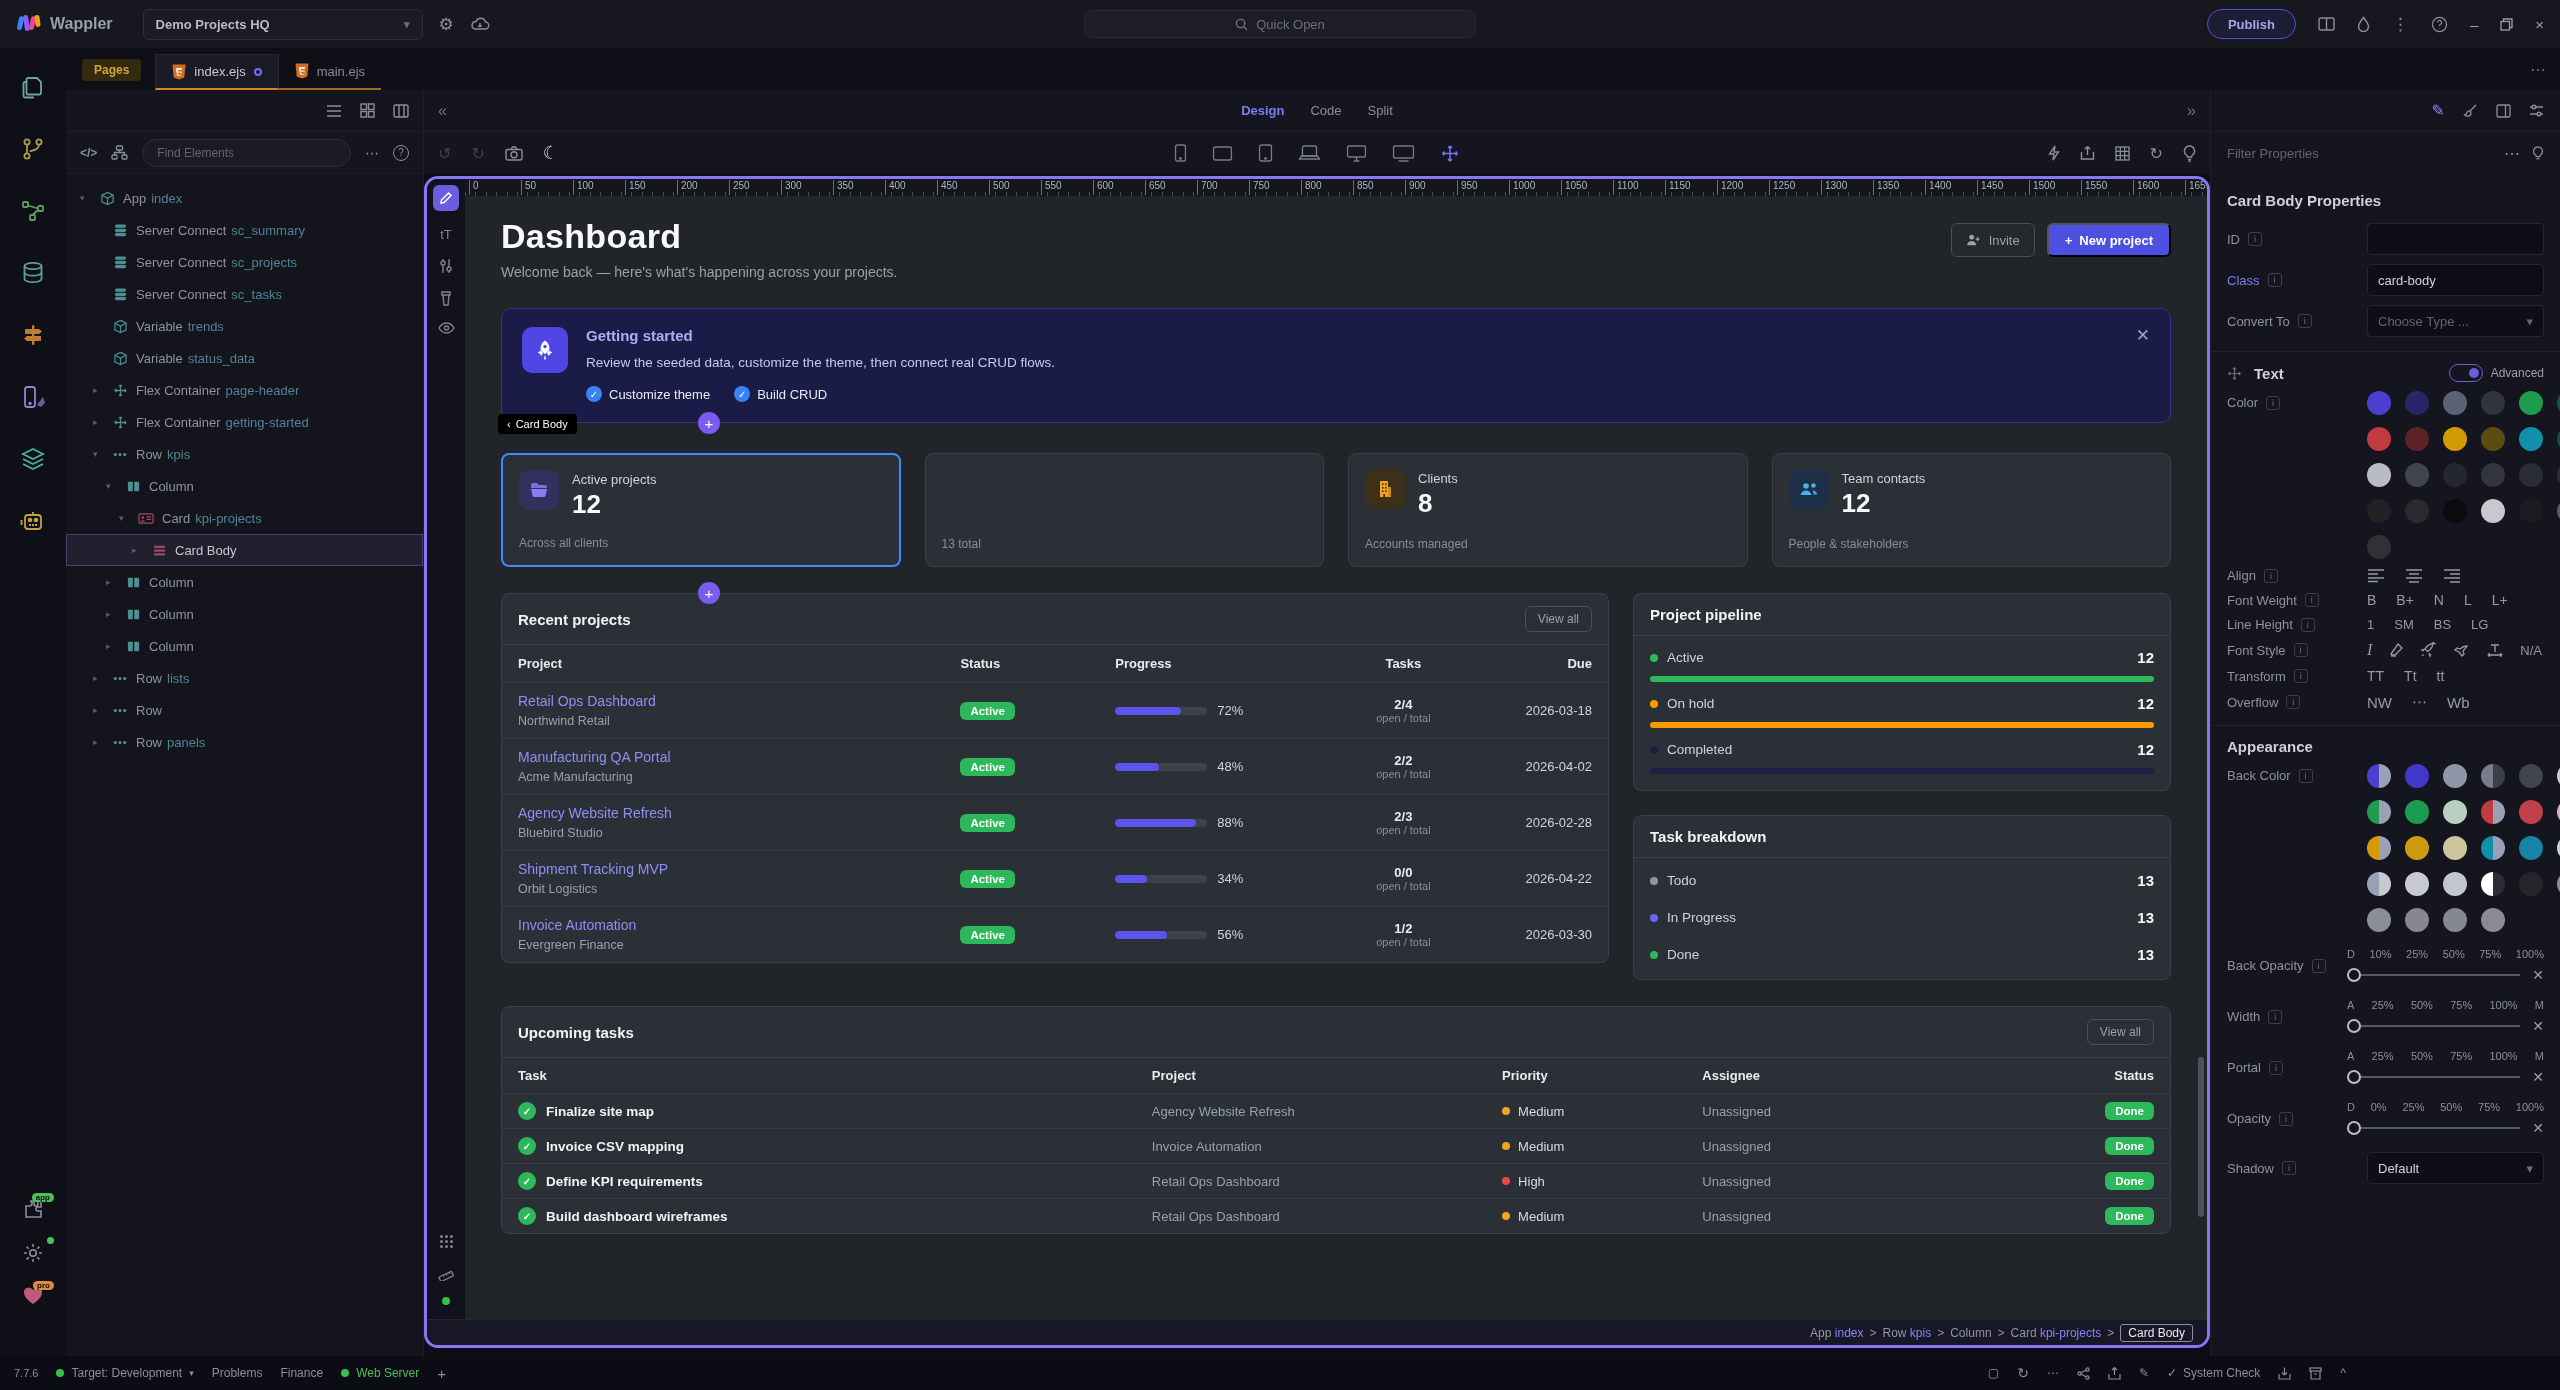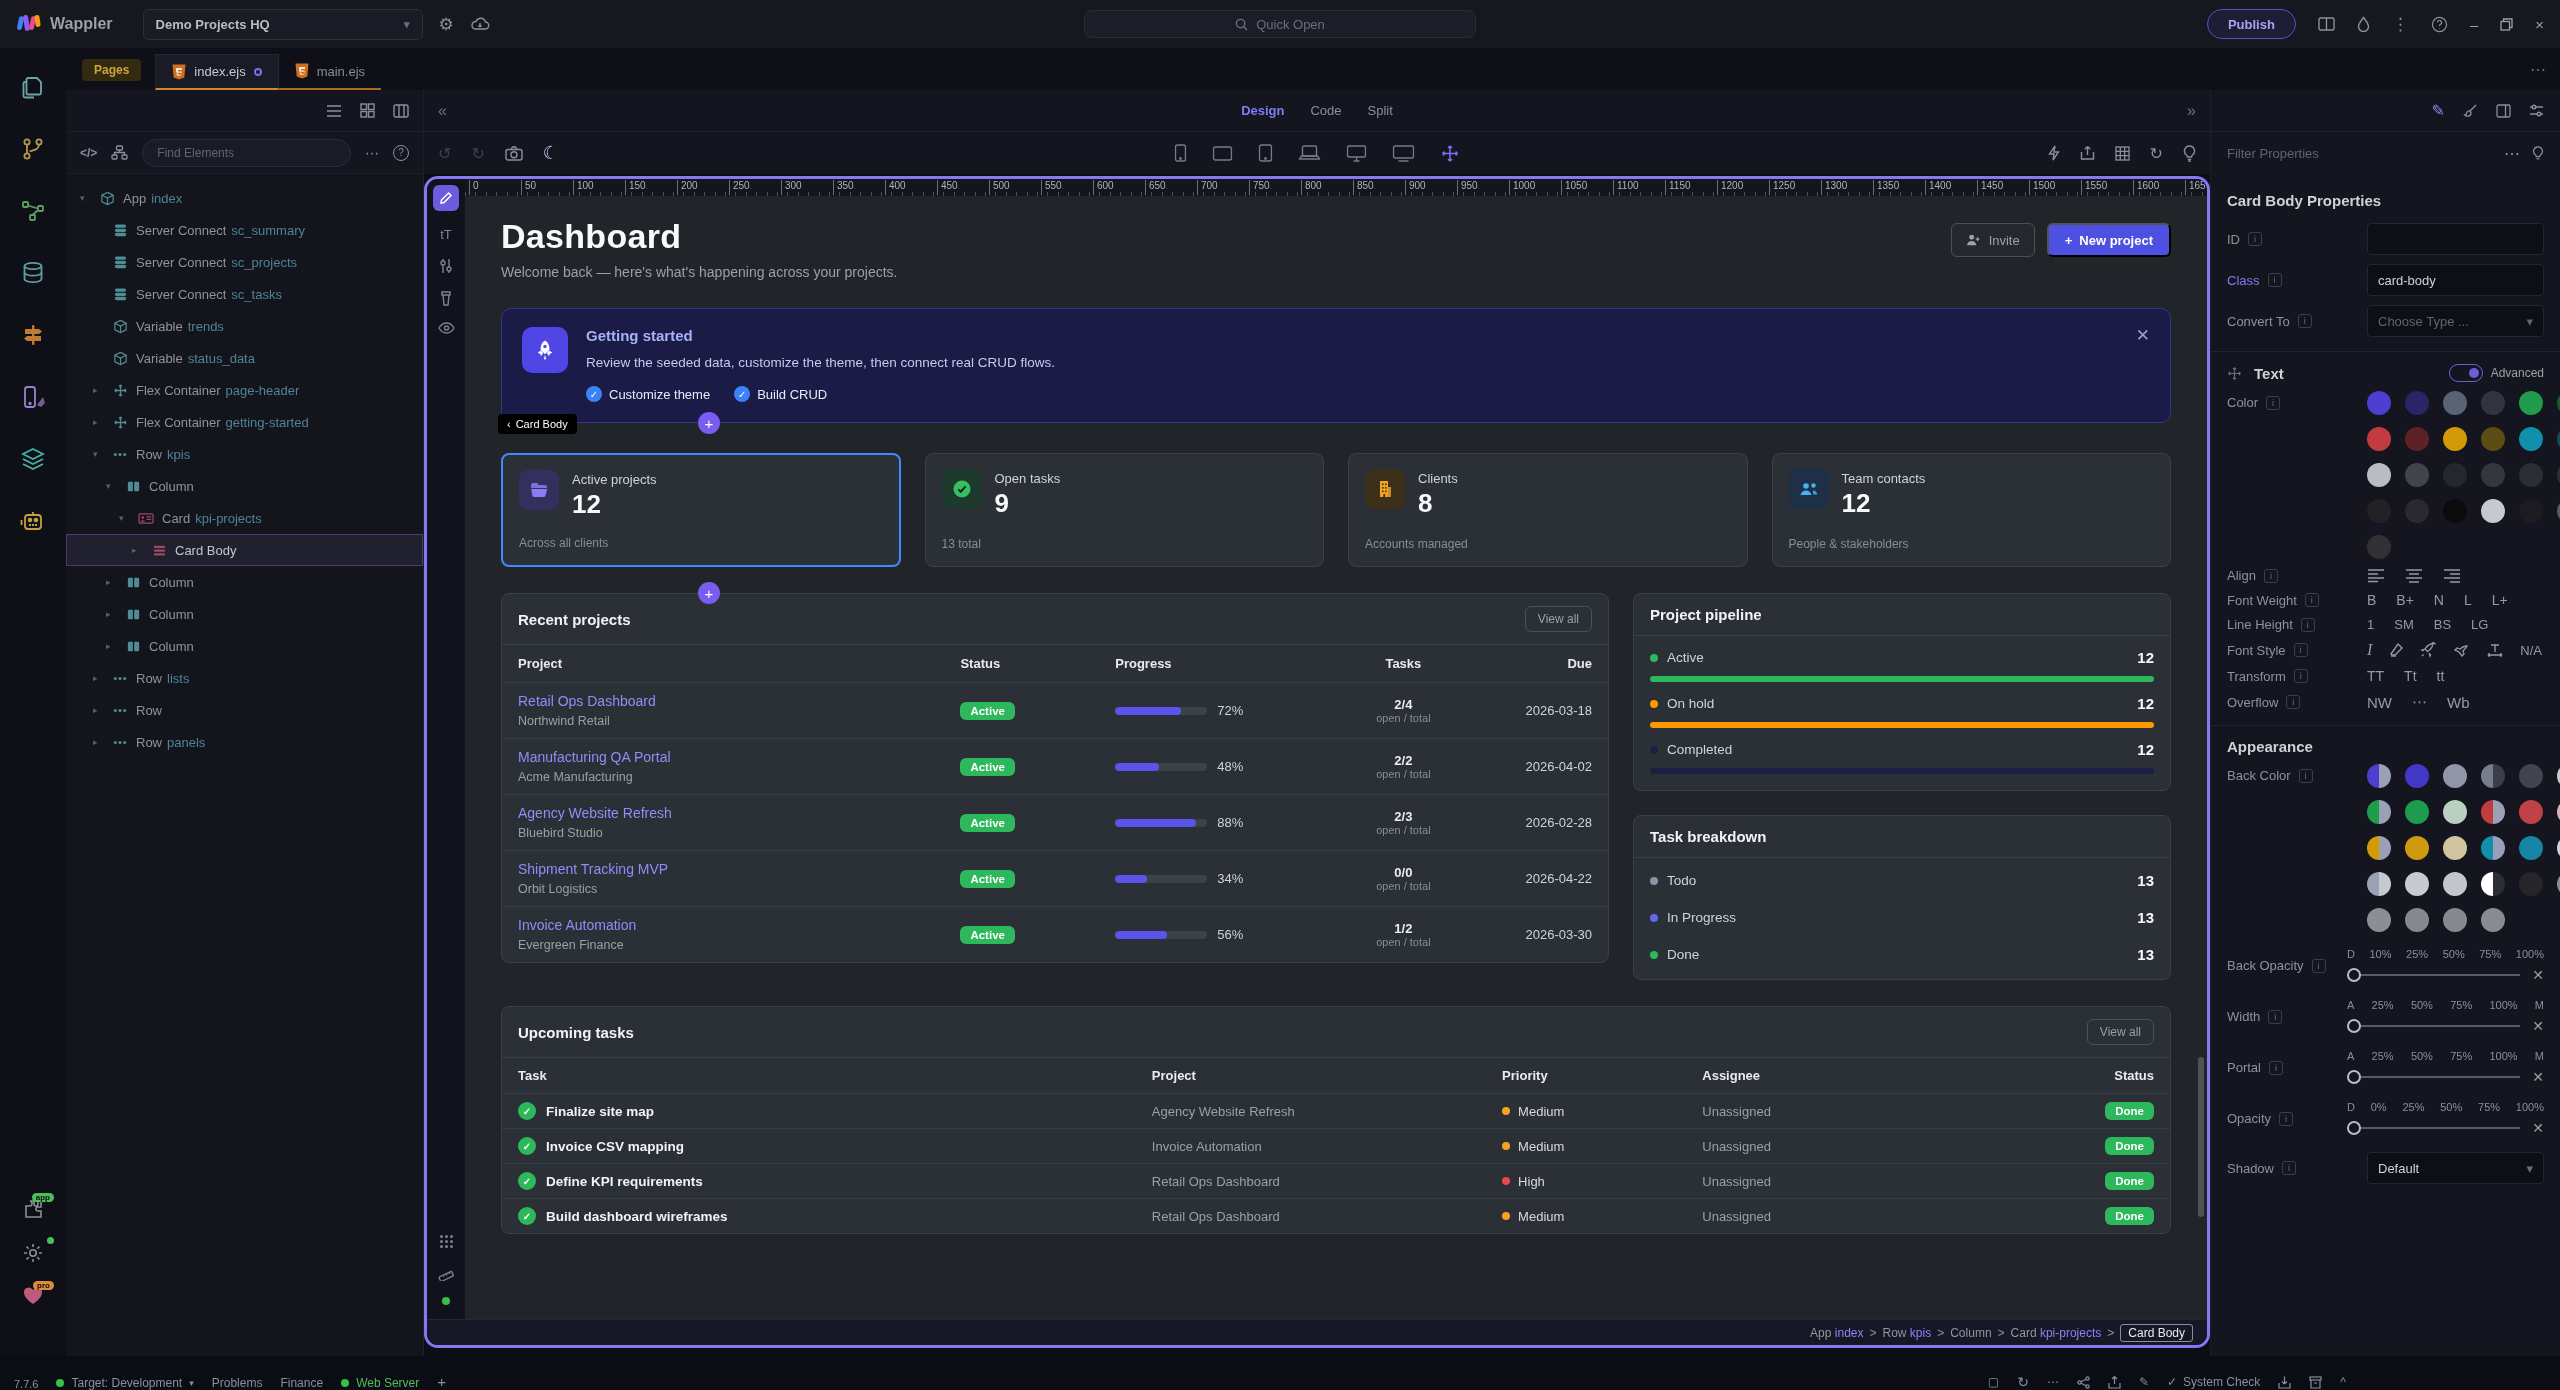"Open tasks" div.kpi-top { html: <div> <span> <svg> <circle></circle> <path></path> </svg> </span> <div> <div>Open tasks</div> <div>9</div> </div> </div> -> none }
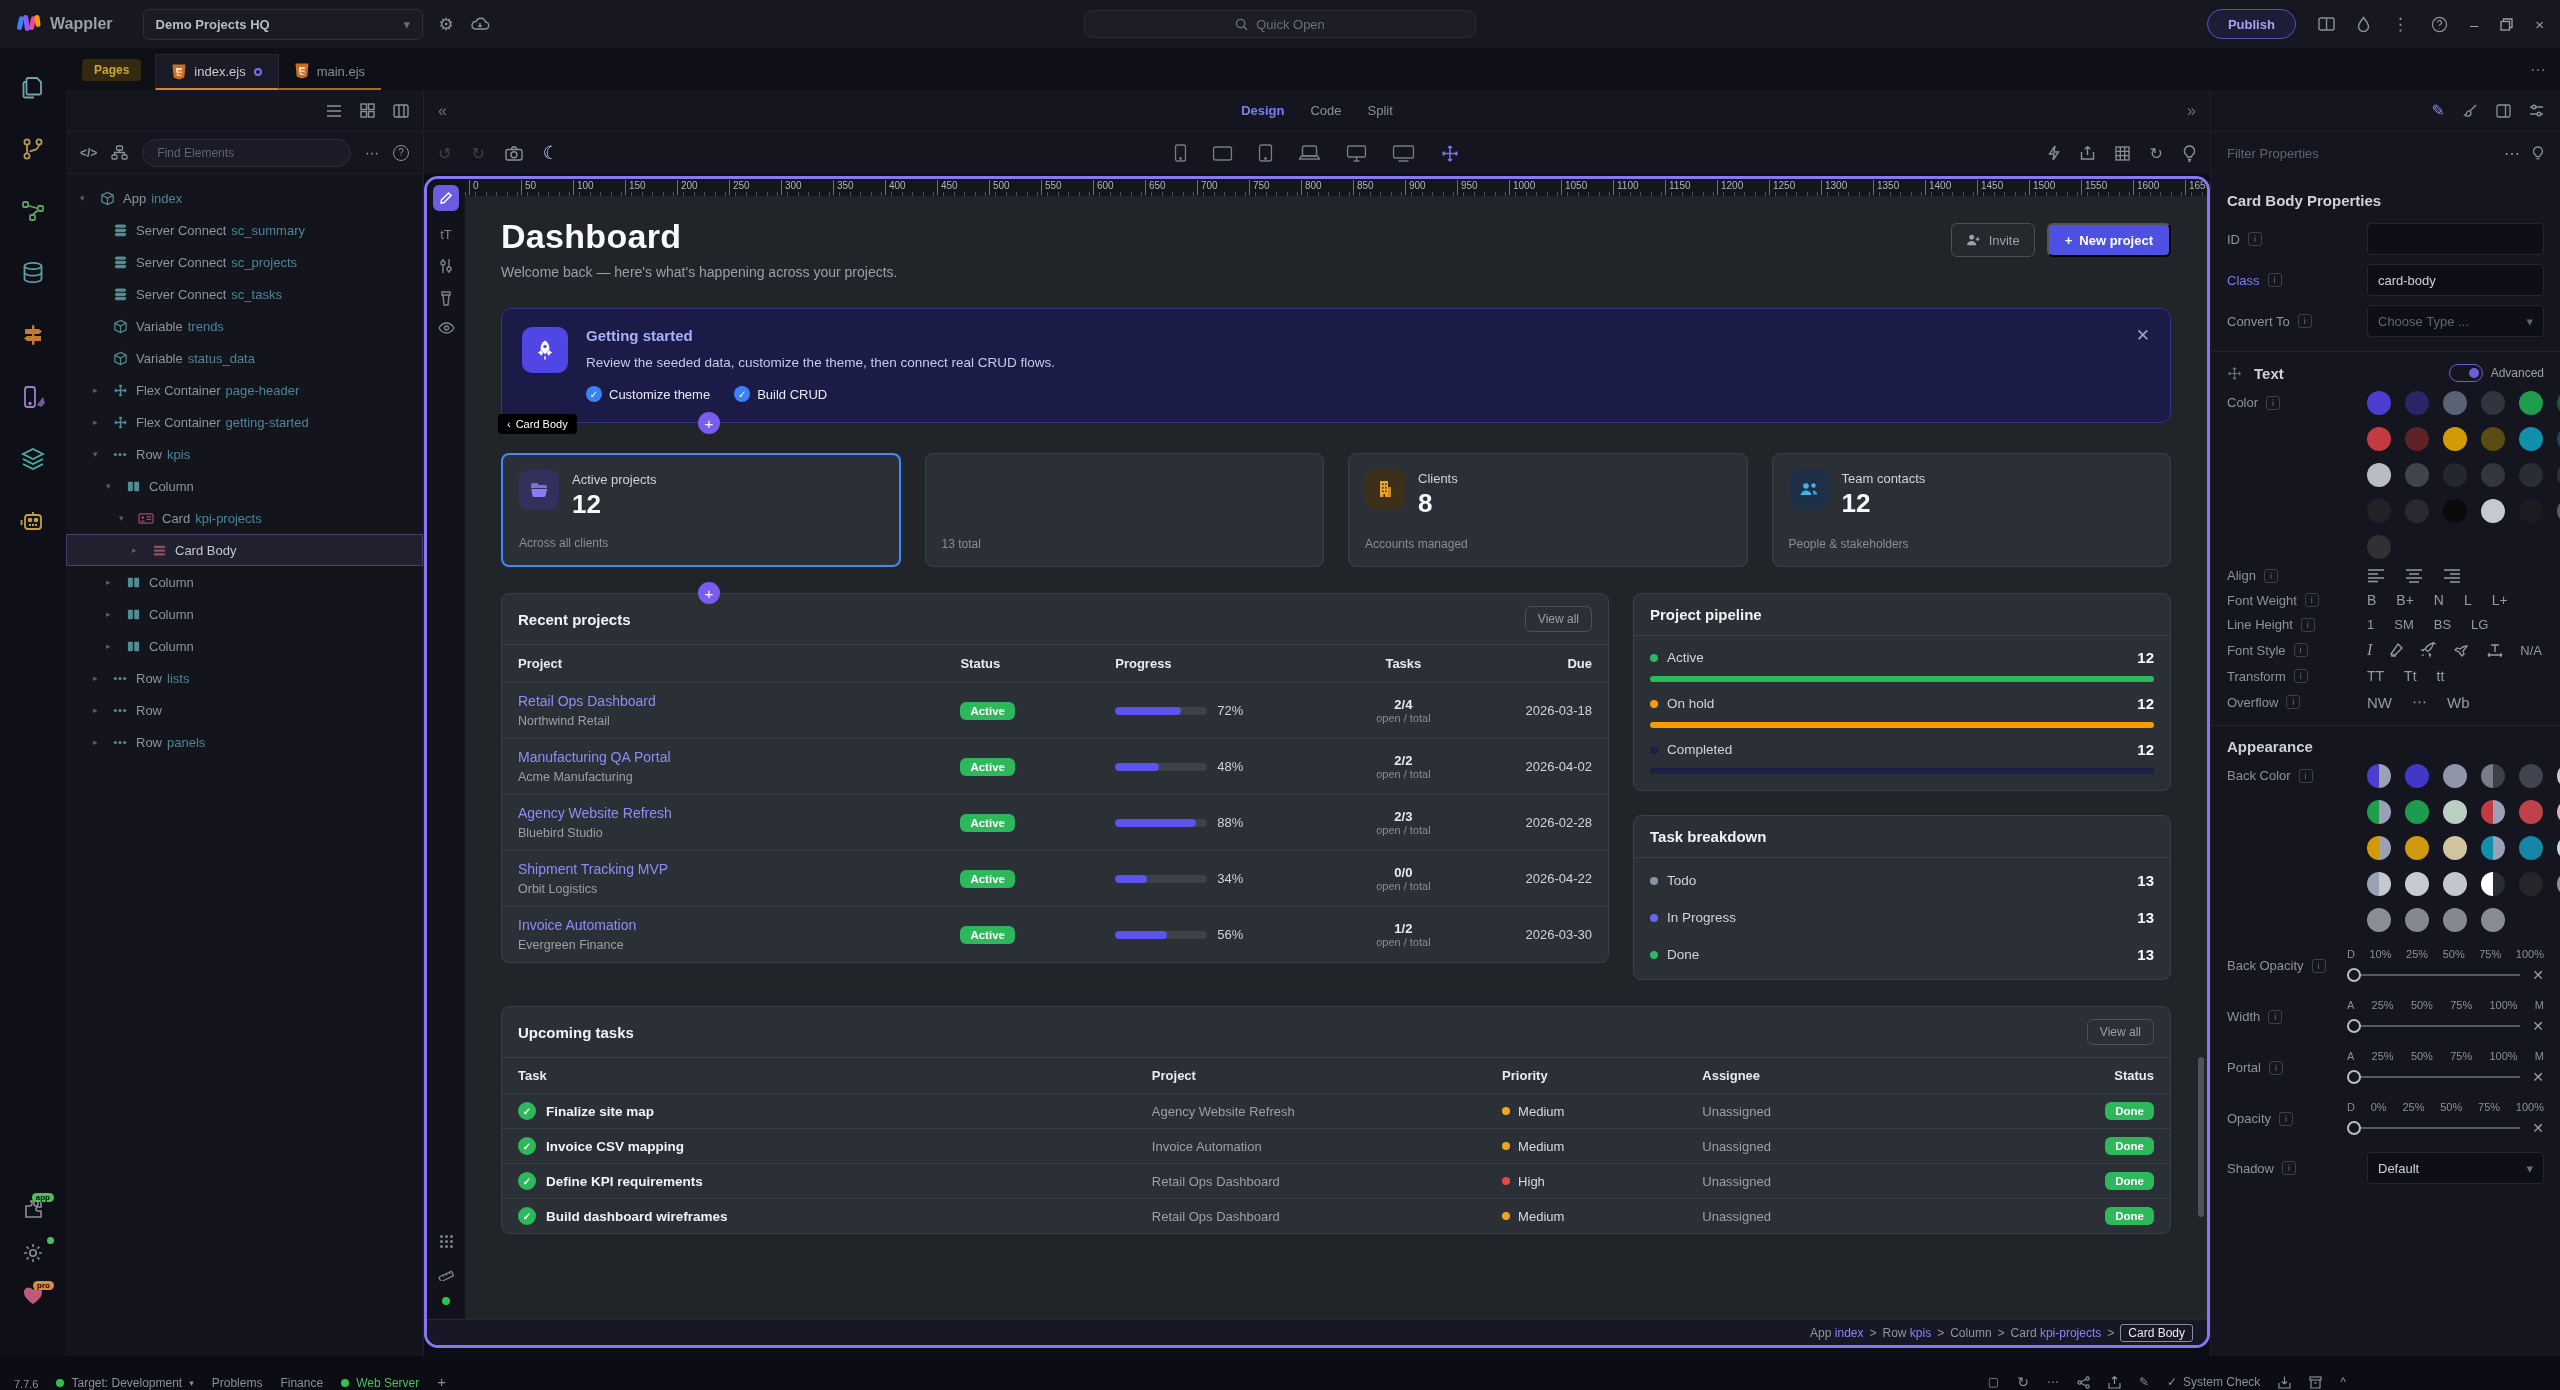"7.7.6" .statusbar { align-items: flex-end -> center }
